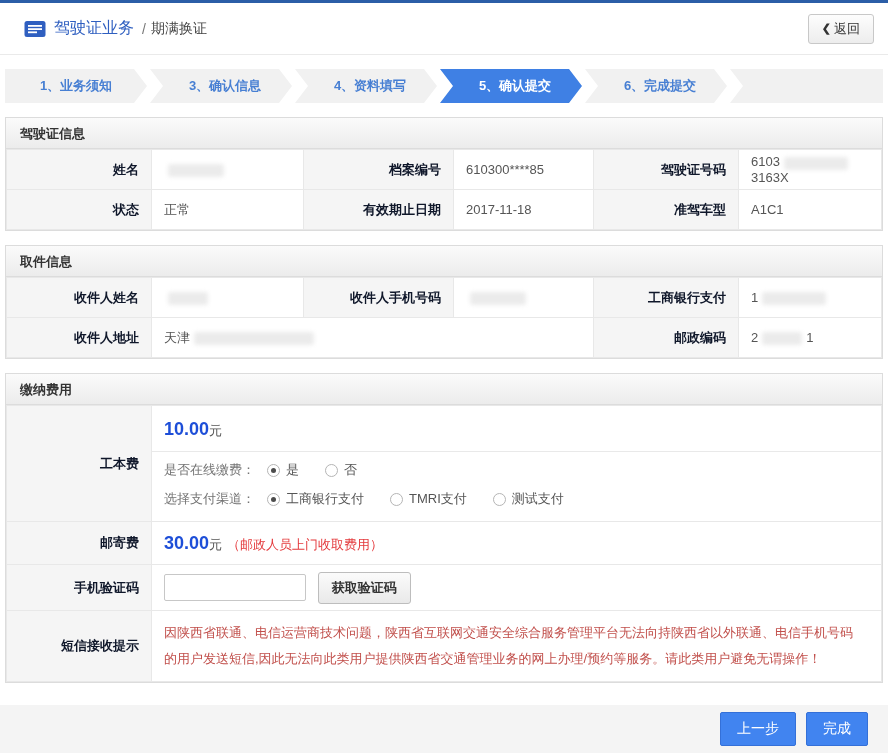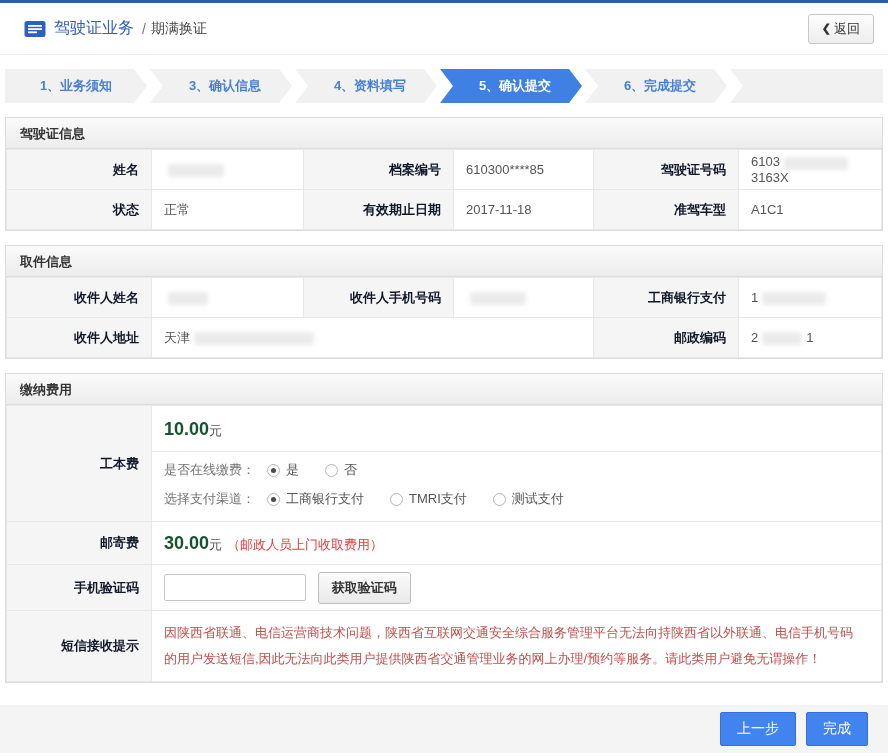"10.00" .fee-amount { color: #14532d -> #1d4ed8 }
